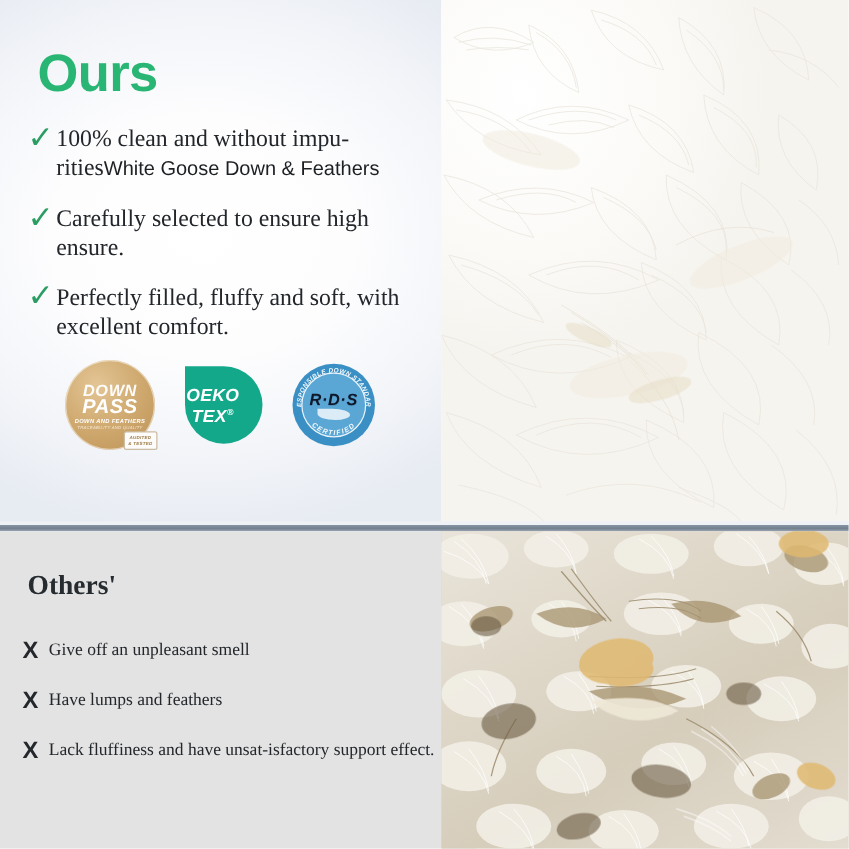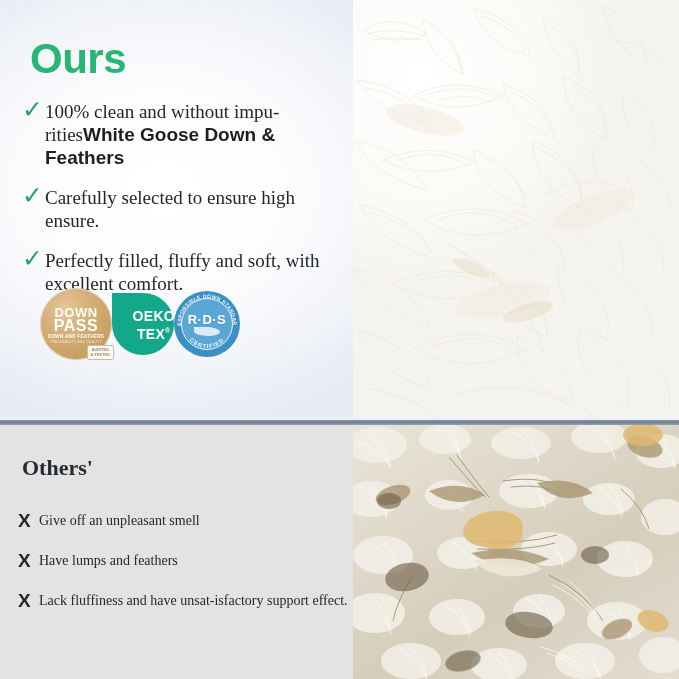"White Goose Down & Feathers" .btxt b { font-size: 19px -> 16px; font-weight: bold -> normal }
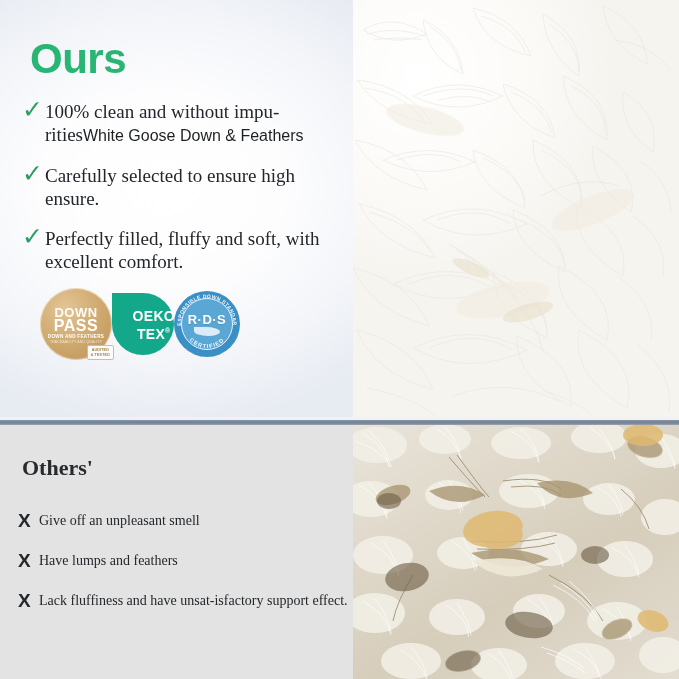"DOWN" .badges { font-style: none -> italic; gap: none -> 24px; left: 40px -> 52px }
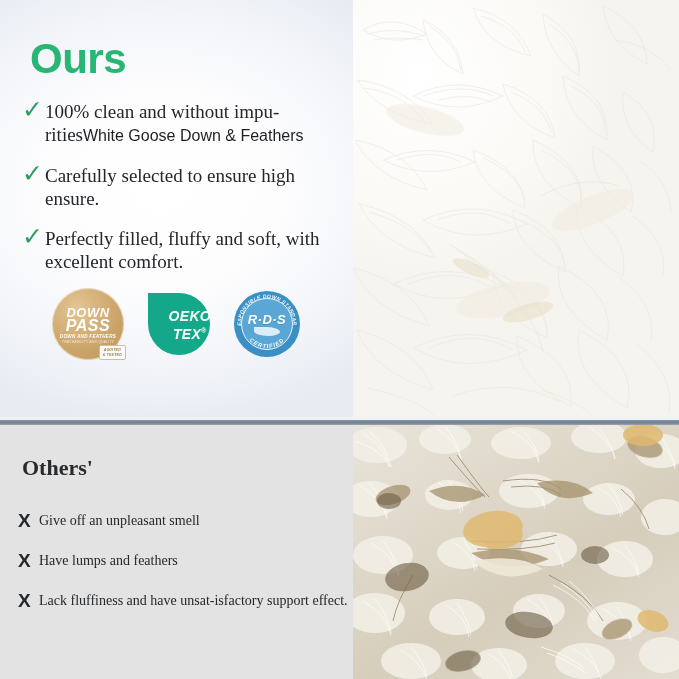"OEKO" .oeko { justify-content: flex-end -> flex-start }
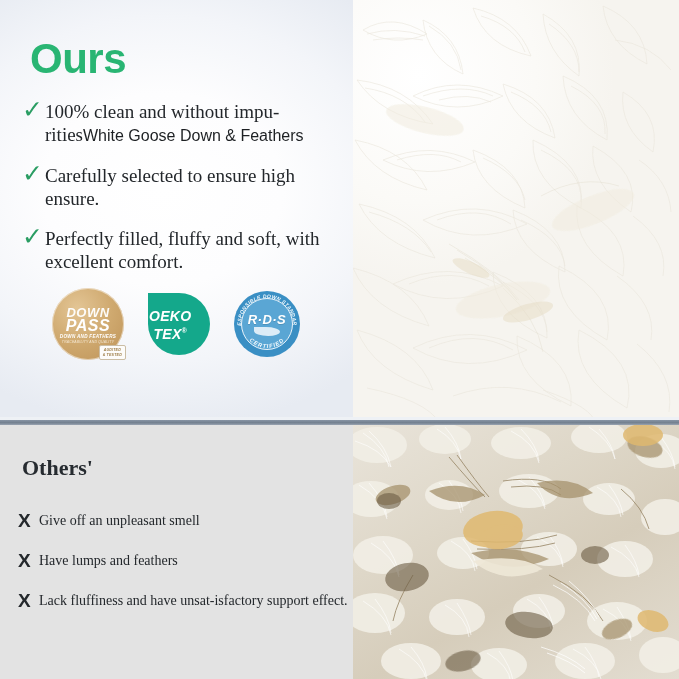"R·D·S" .rds .core { color: #ffffff -> #0f172a }
